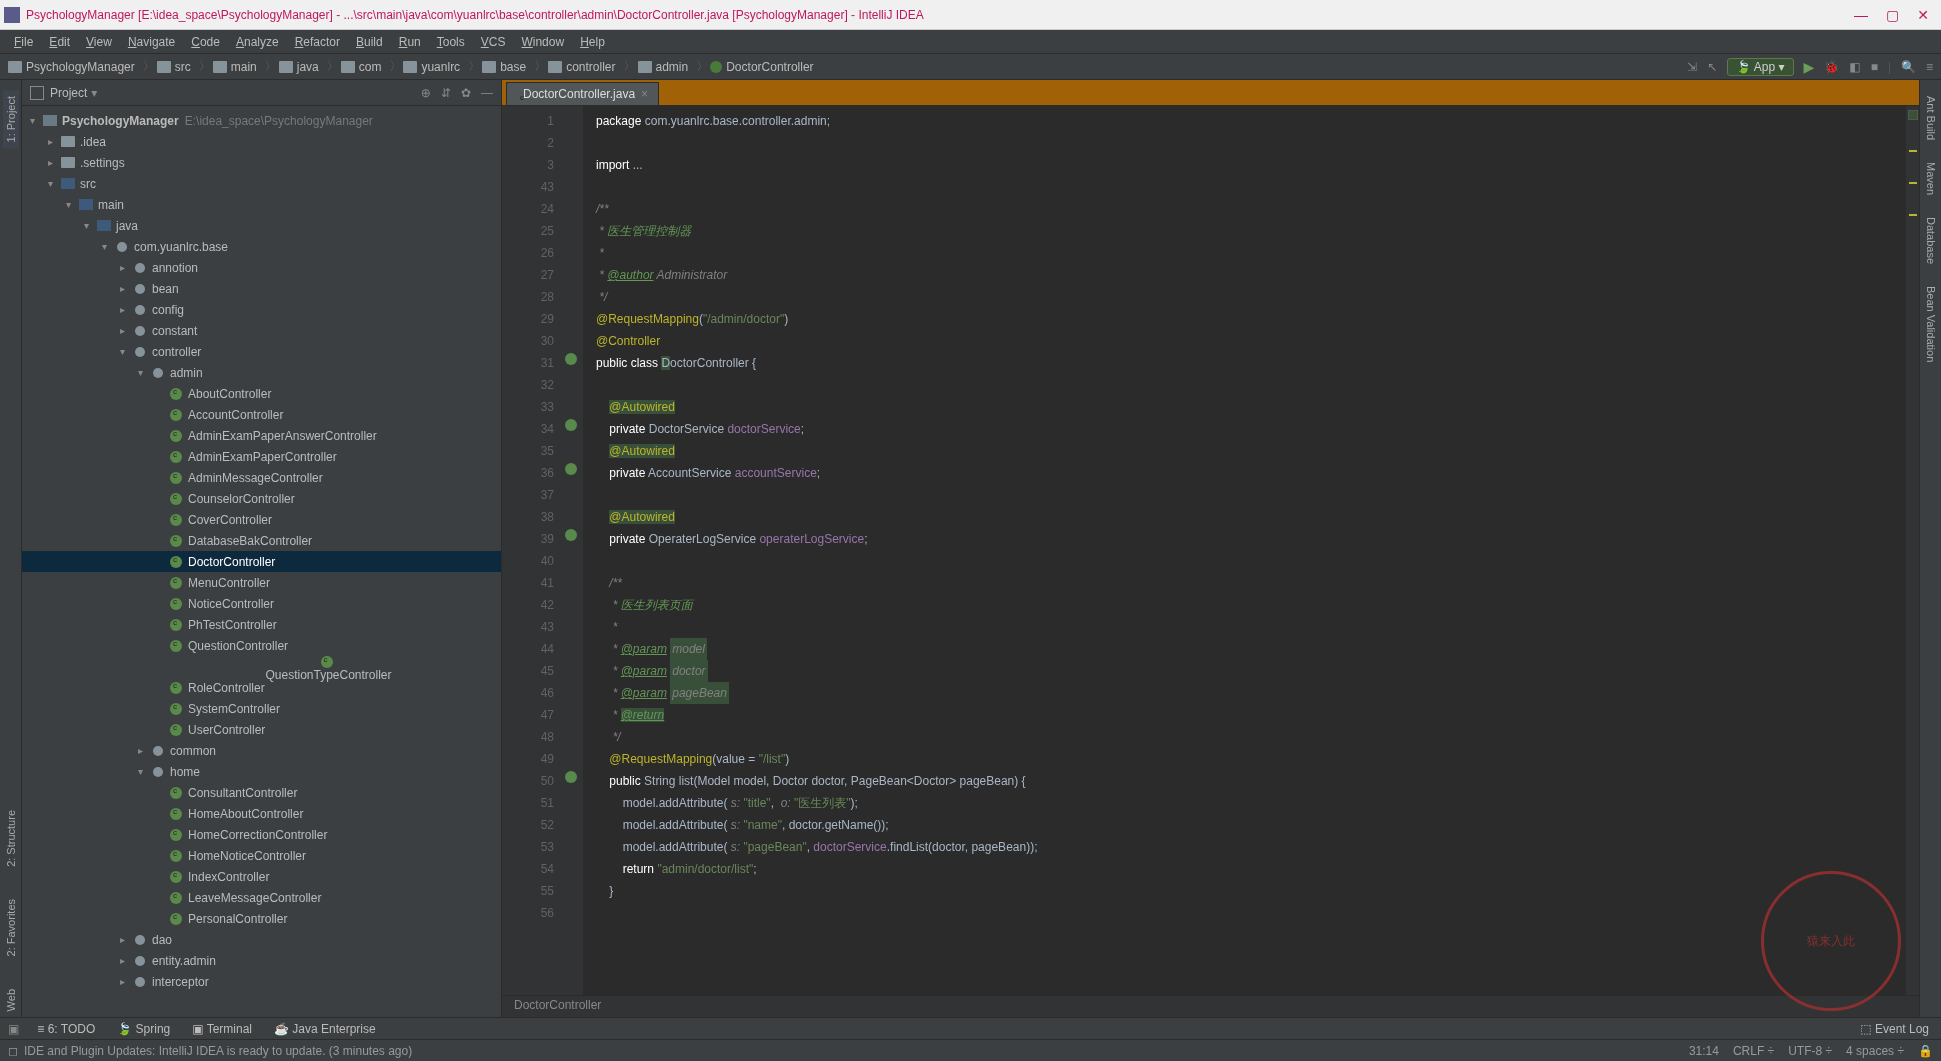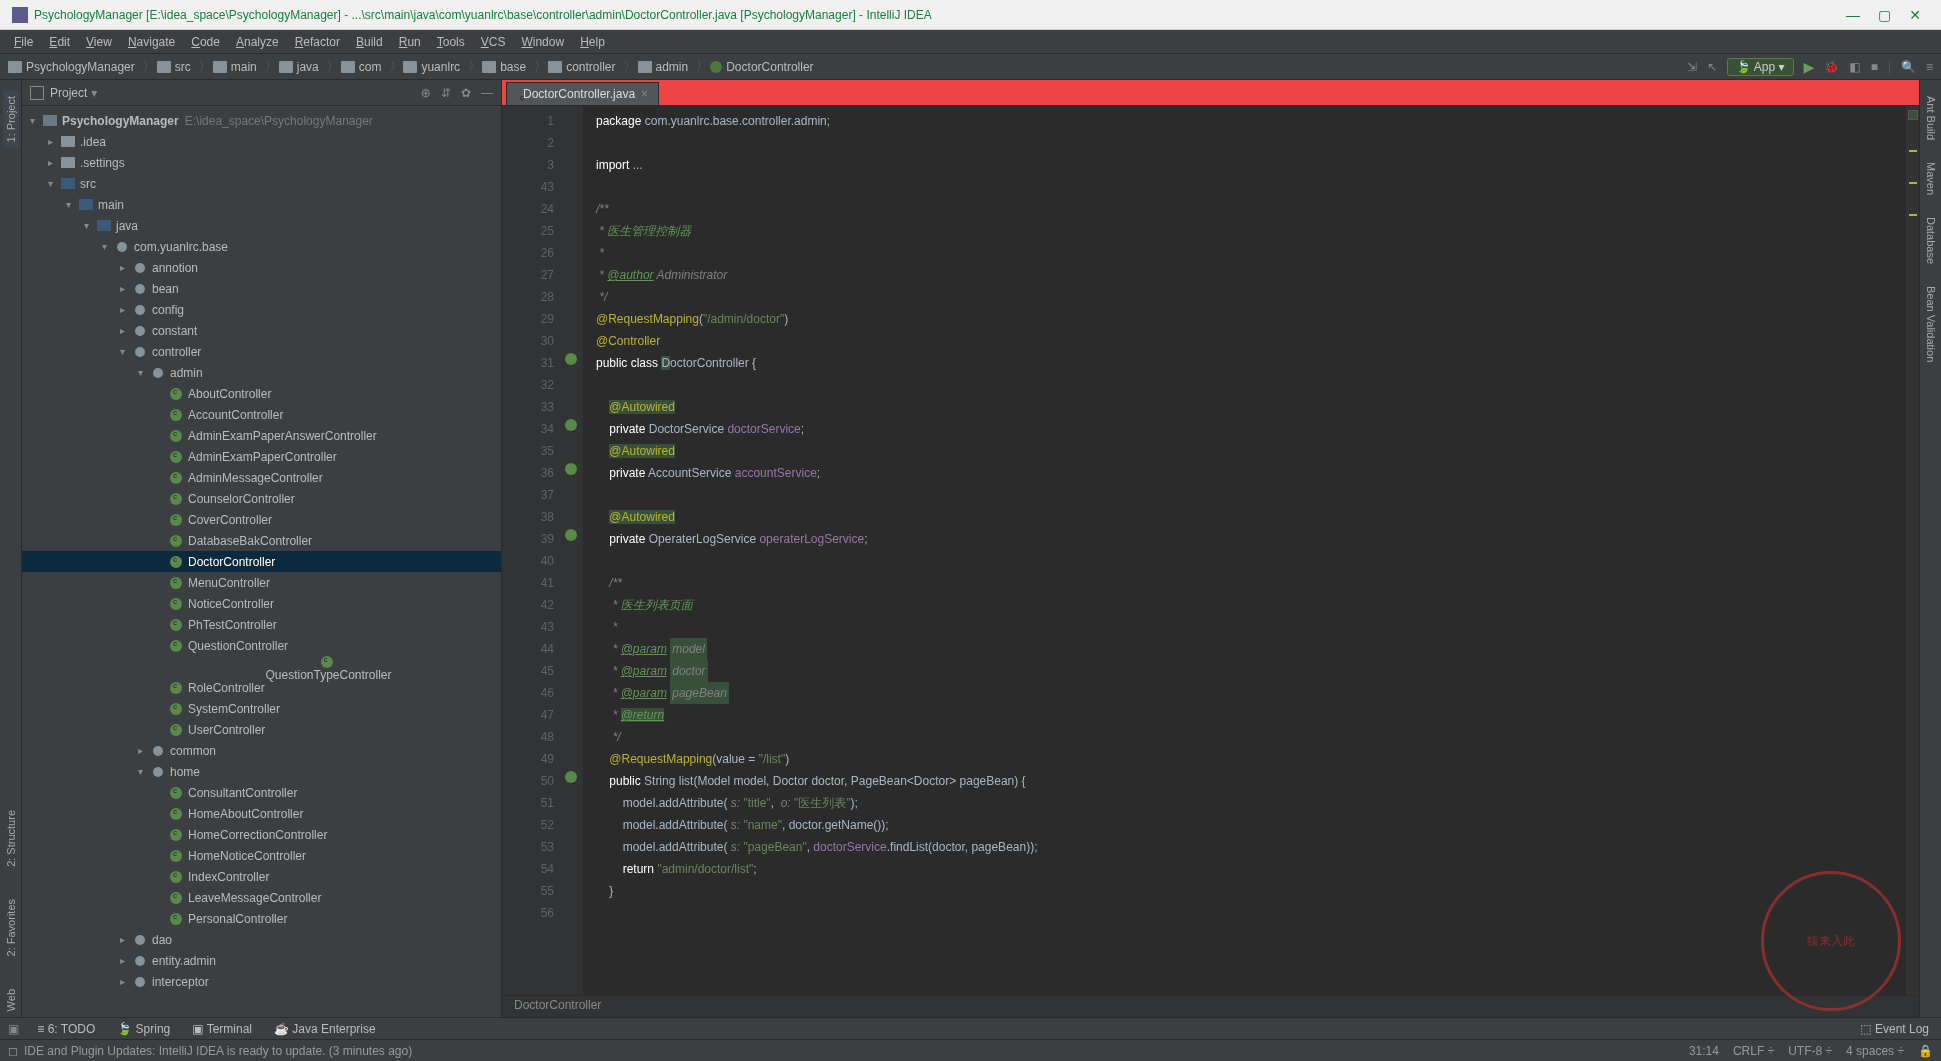"PsychologyManager [E:\idea_space\PsychologyManager] -" .titlebar { color: #15803d -> #be185d; padding: 0 12px -> 0 4px }
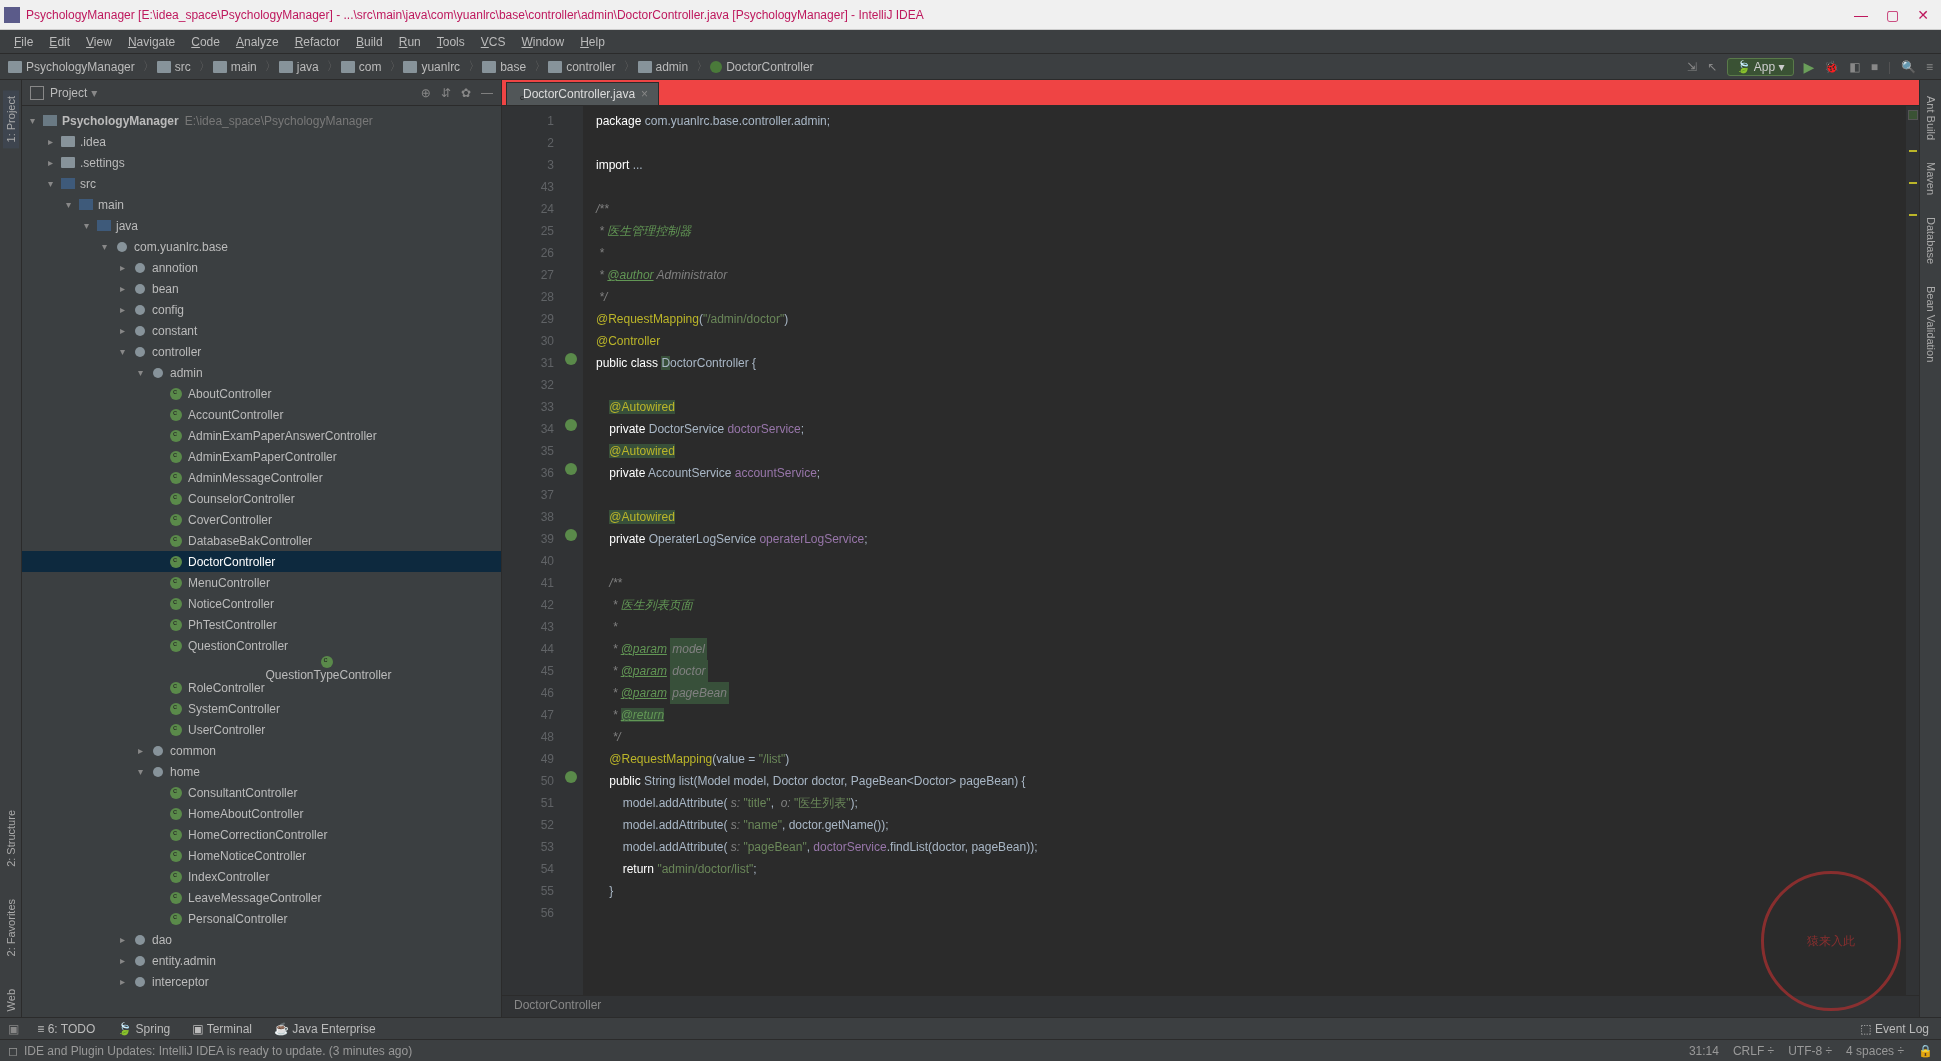"DoctorController.java" .tabs { background: #ef4444 -> #a16207 }
